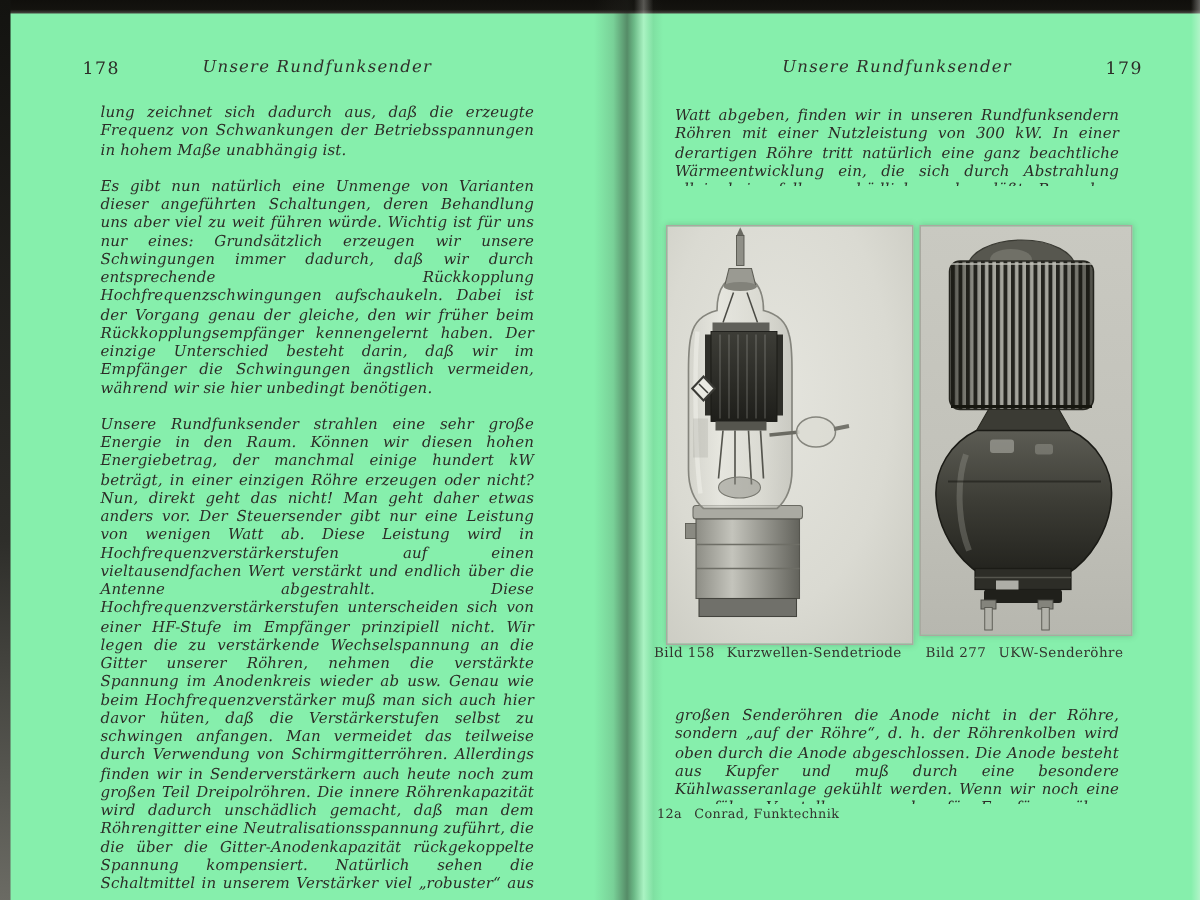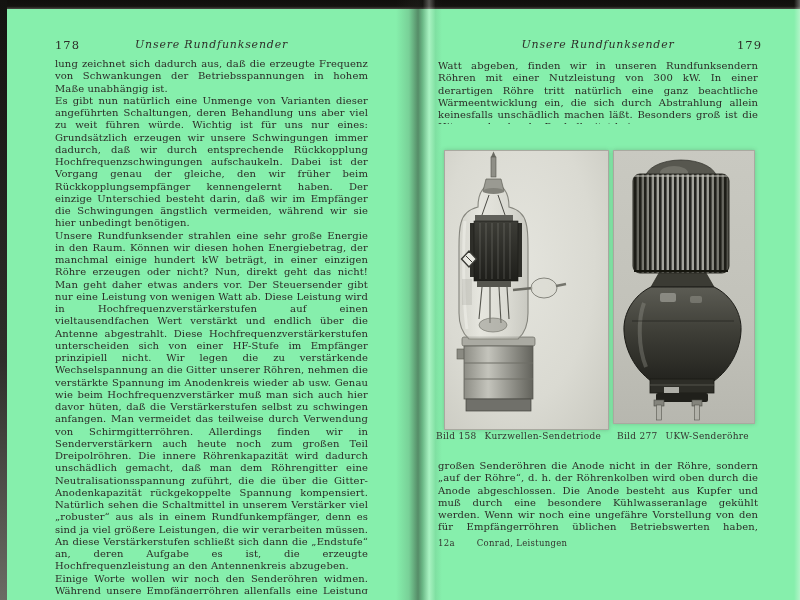"lung zeichnet sich dadurch aus," .body p { font-style: none -> italic; margin: 0 -> 12px }
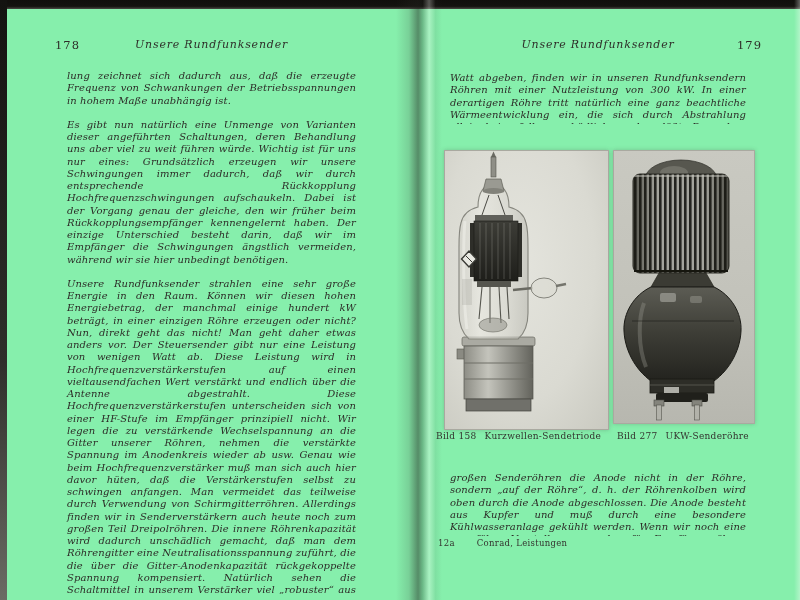"12a" .footer .sig { margin-right: 22px -> 8px }
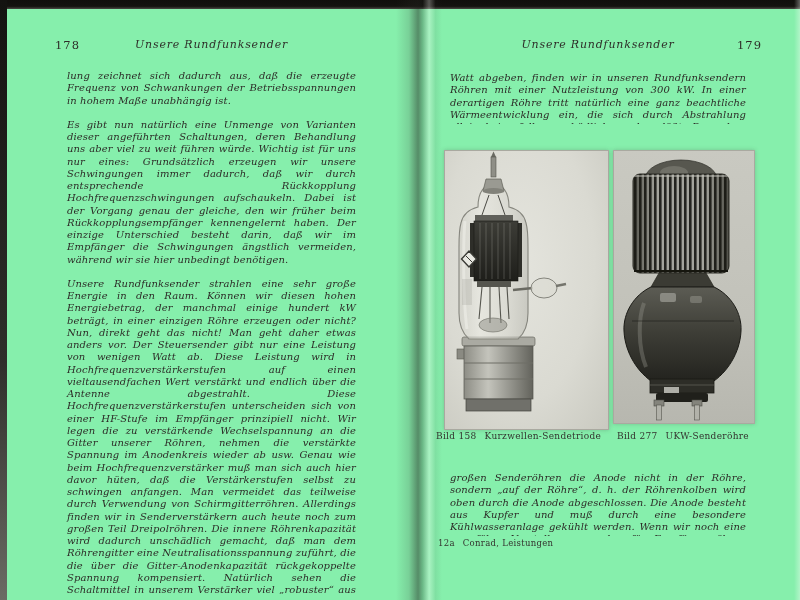"Conrad, Leistungen" span { text: Leistungen -> Funktechnik }
